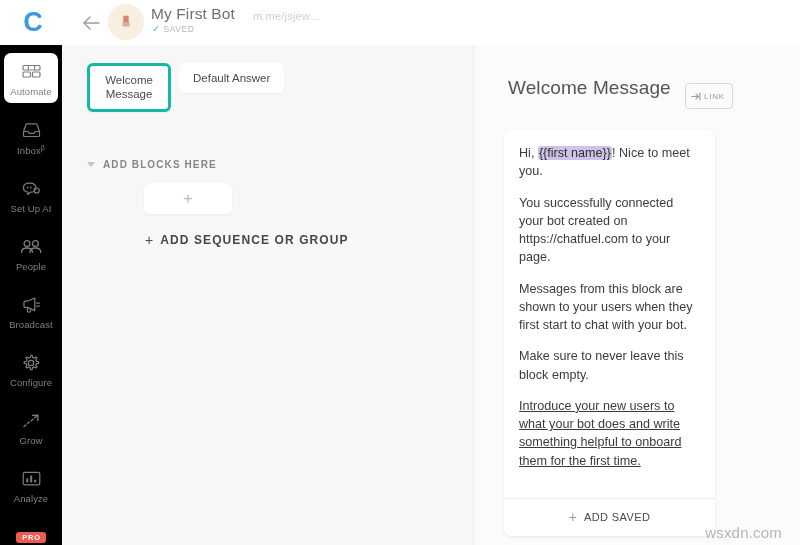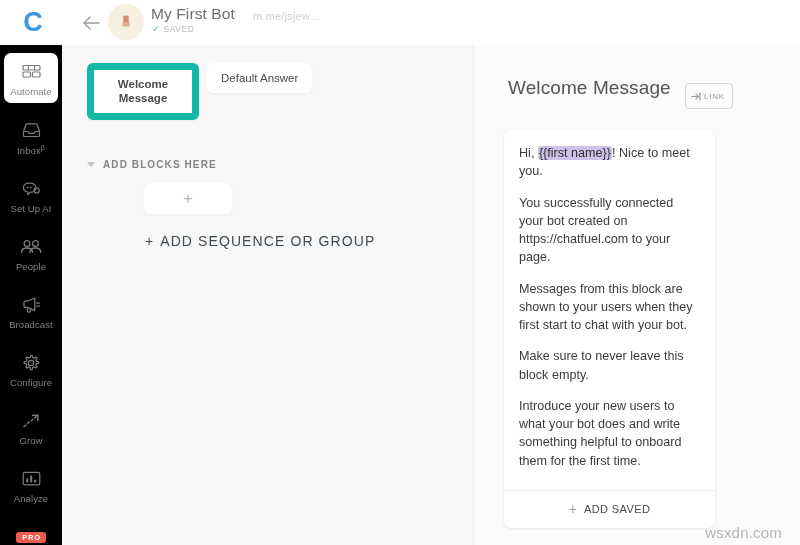"Welcome" .tab.selected { border: 7px solid #14b8a6 -> 3px solid #14b8a6; font-weight: bold -> none; width: 112px -> 84px }
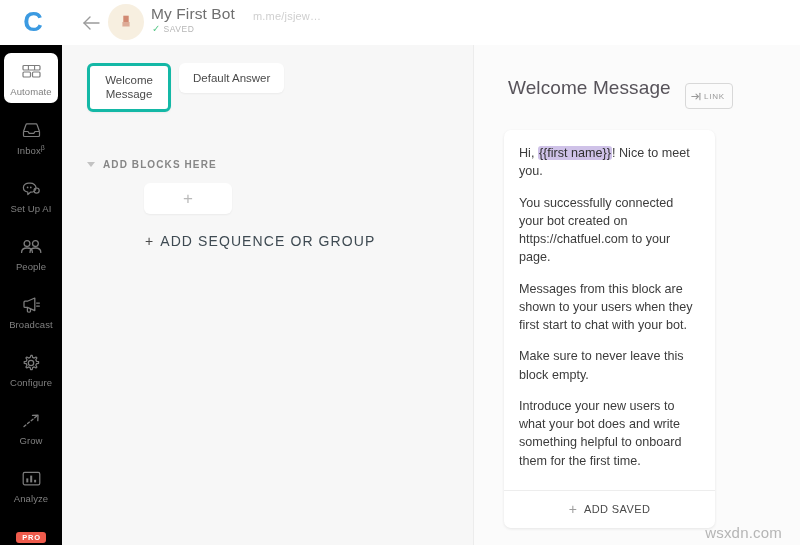"ADD SEQUENCE OR GROUP" .add-seq-text { font-size: 14px -> 12px; font-weight: normal -> bold }
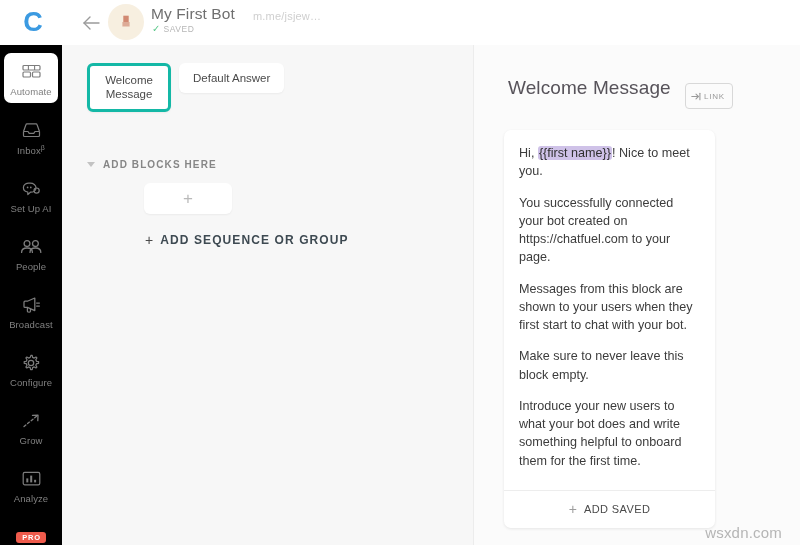"Introduce your new users to" .msg-para:last-child { margin-bottom: 4px -> 12px; text-decoration: none -> underline }
